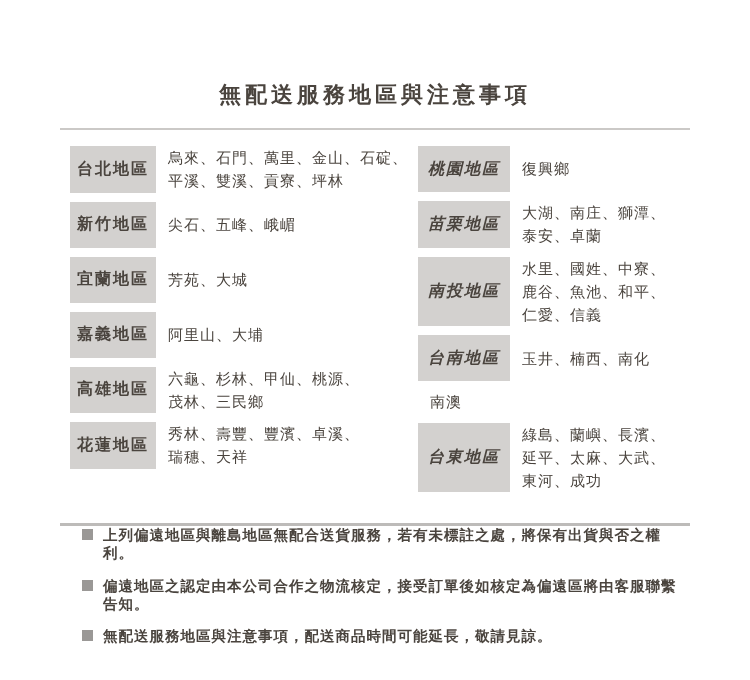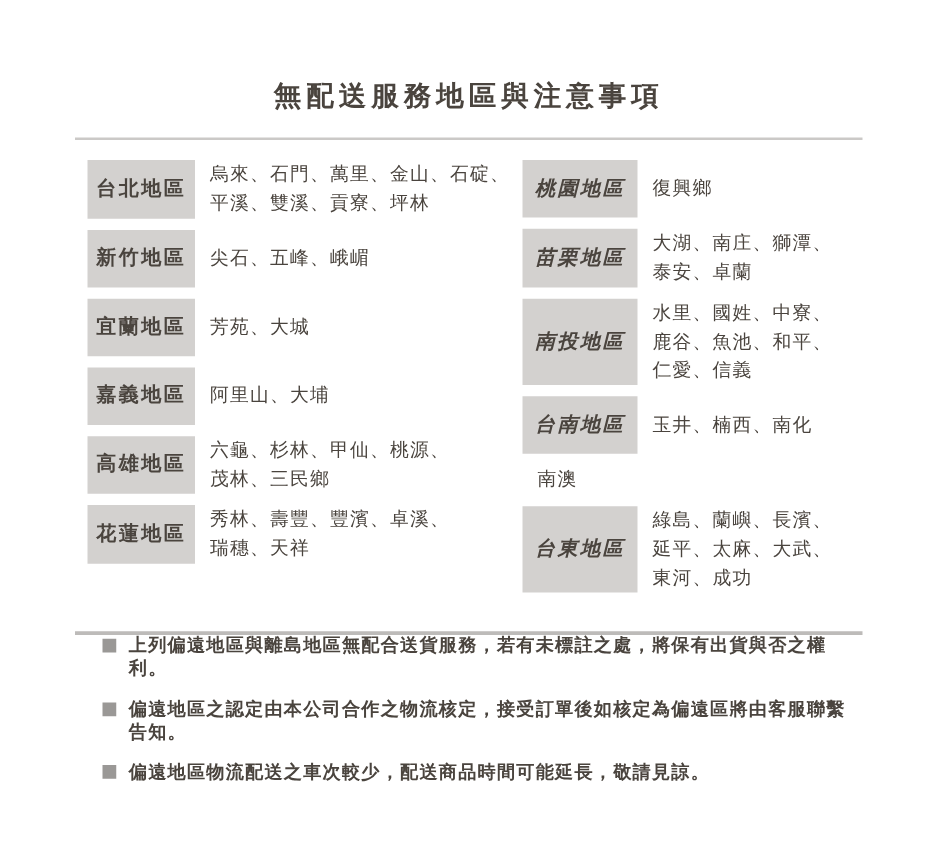"無配送服務地區與注意事項" .page-title { padding-top: 62px -> 80px }
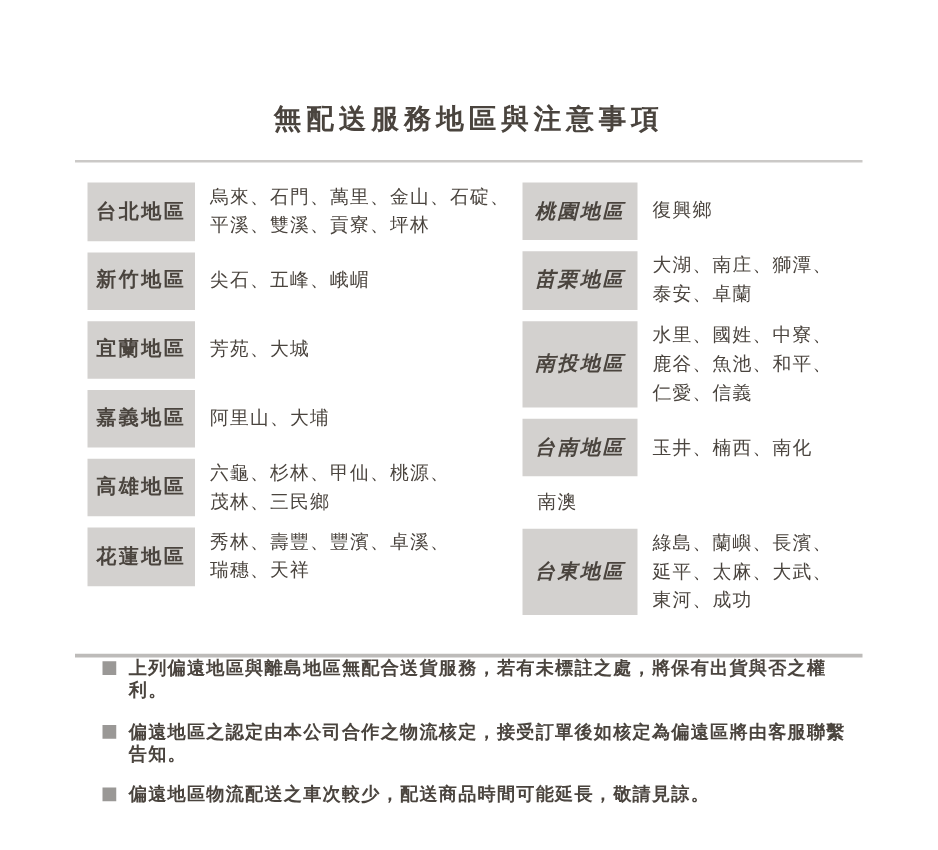"偏遠地區物流配送之車次較少，配送商品時間可能延長，敬請見諒。" span.note-text { text: 偏遠地區物流配送之車次較少 -> 無配送服務地區與注意事項 }
